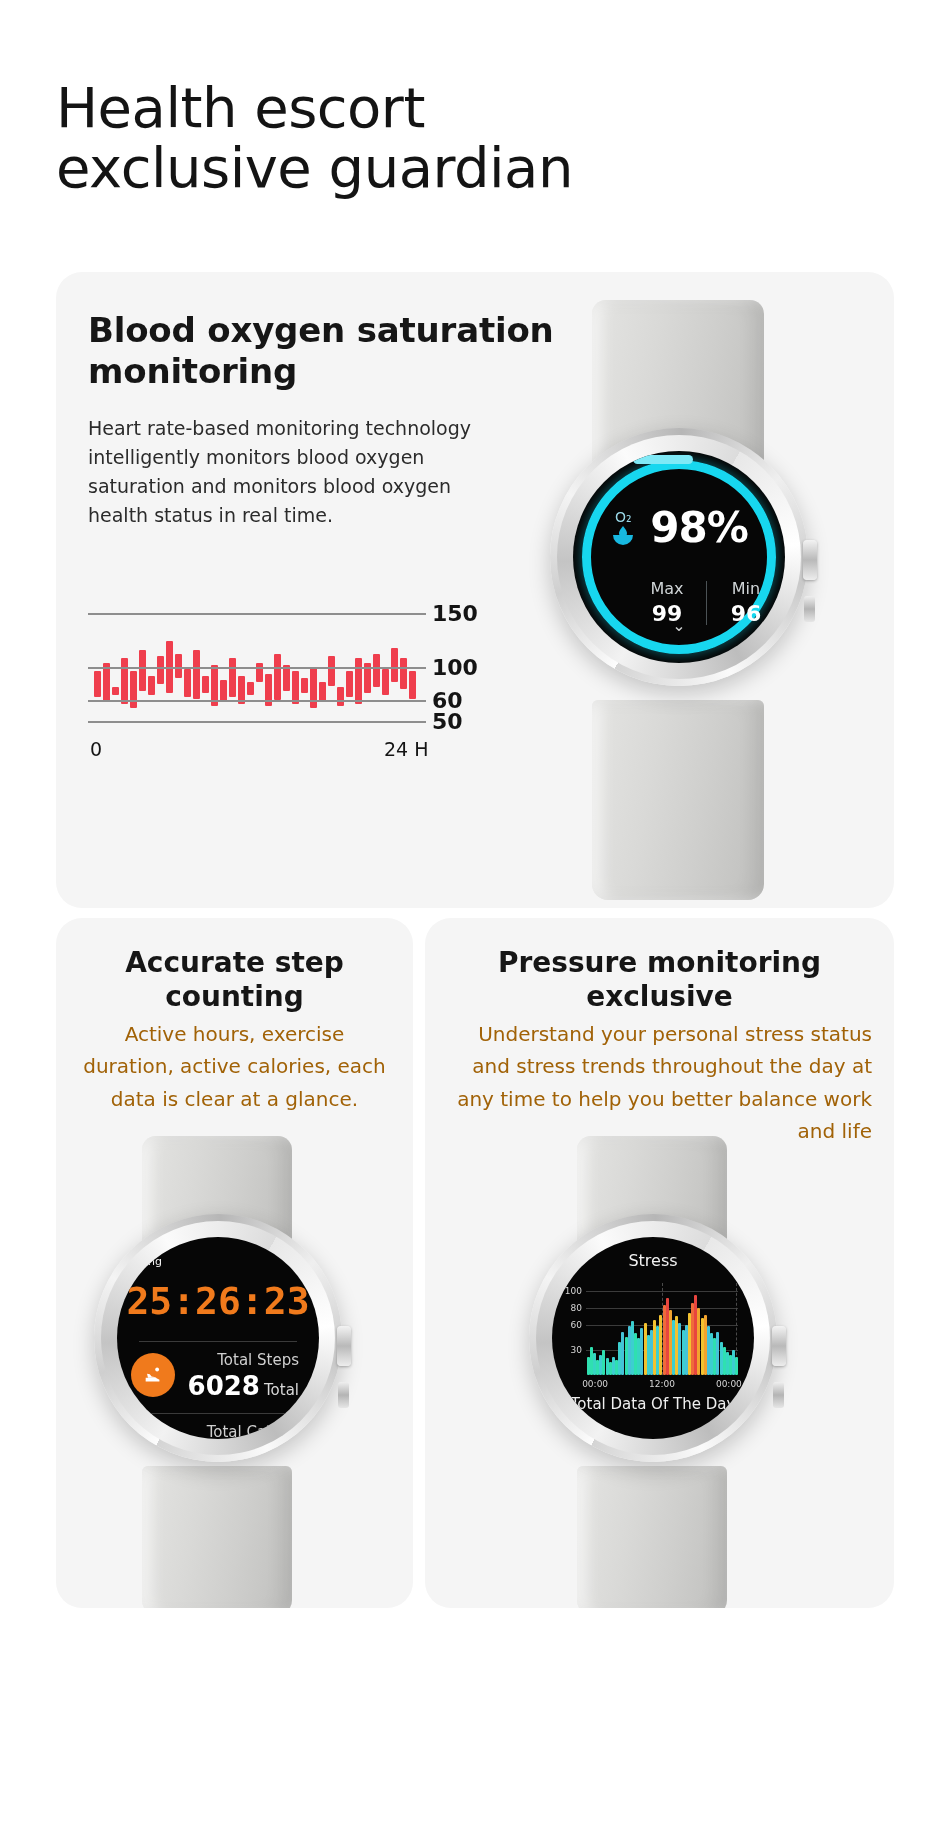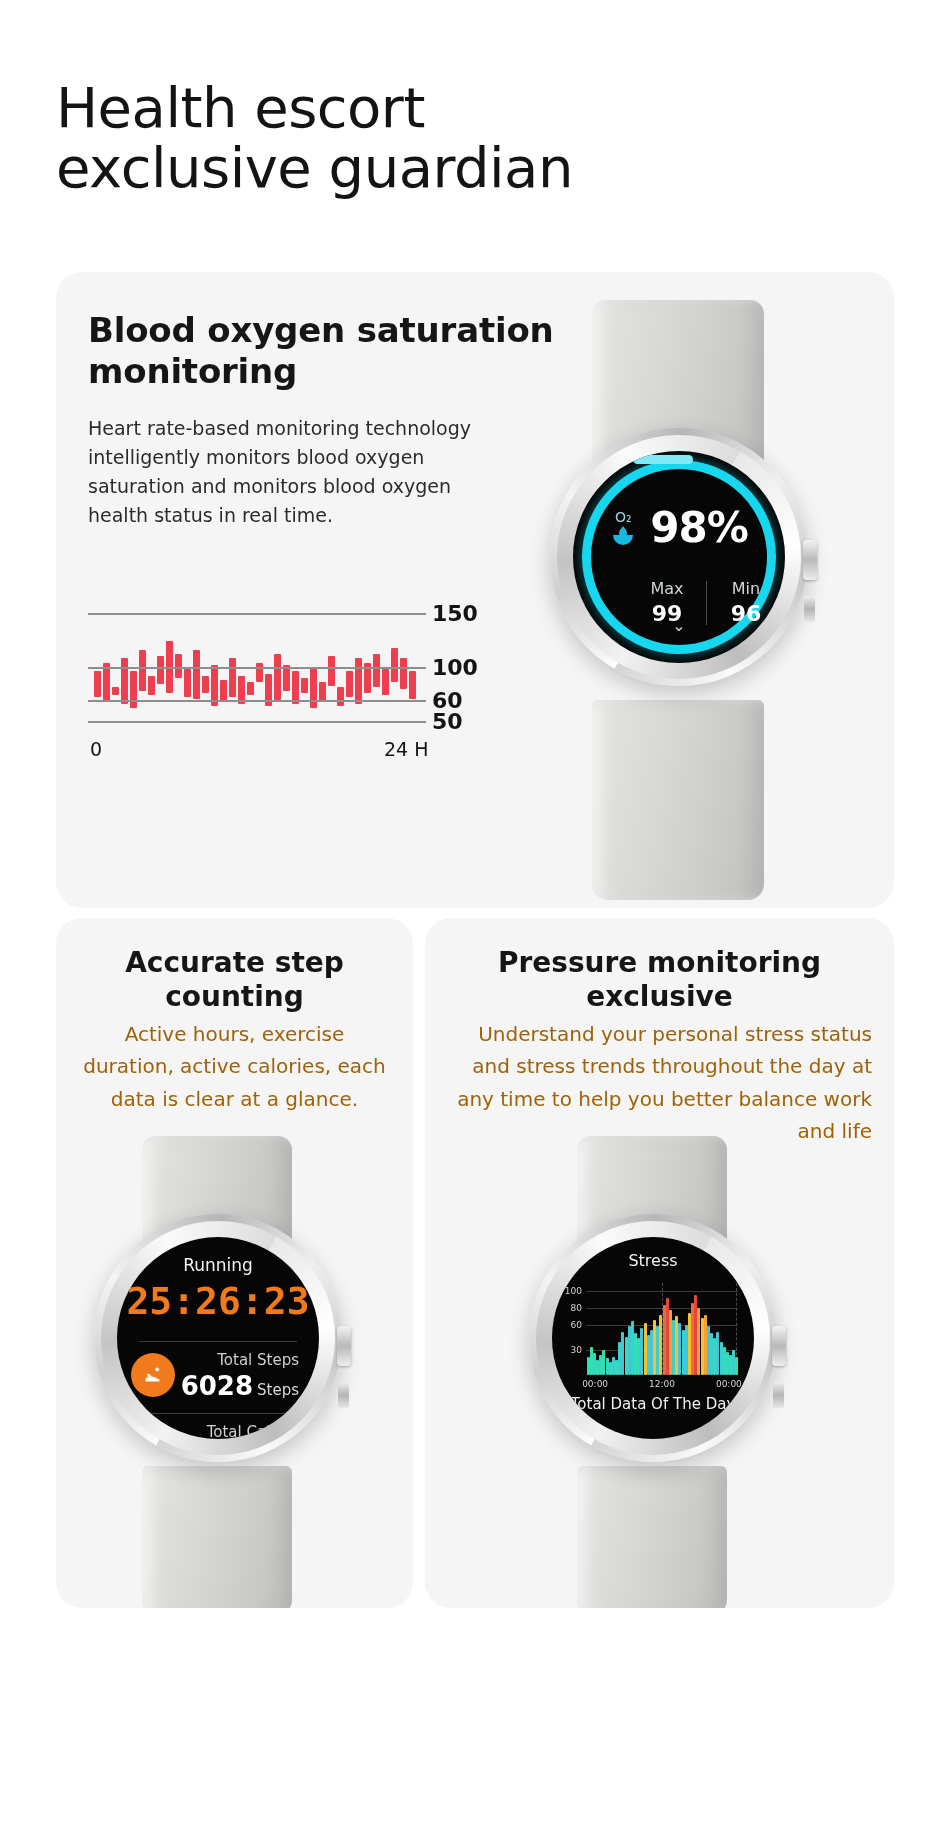"Running" .run-title { font-size: 17px -> 11px; text-align: center -> left }
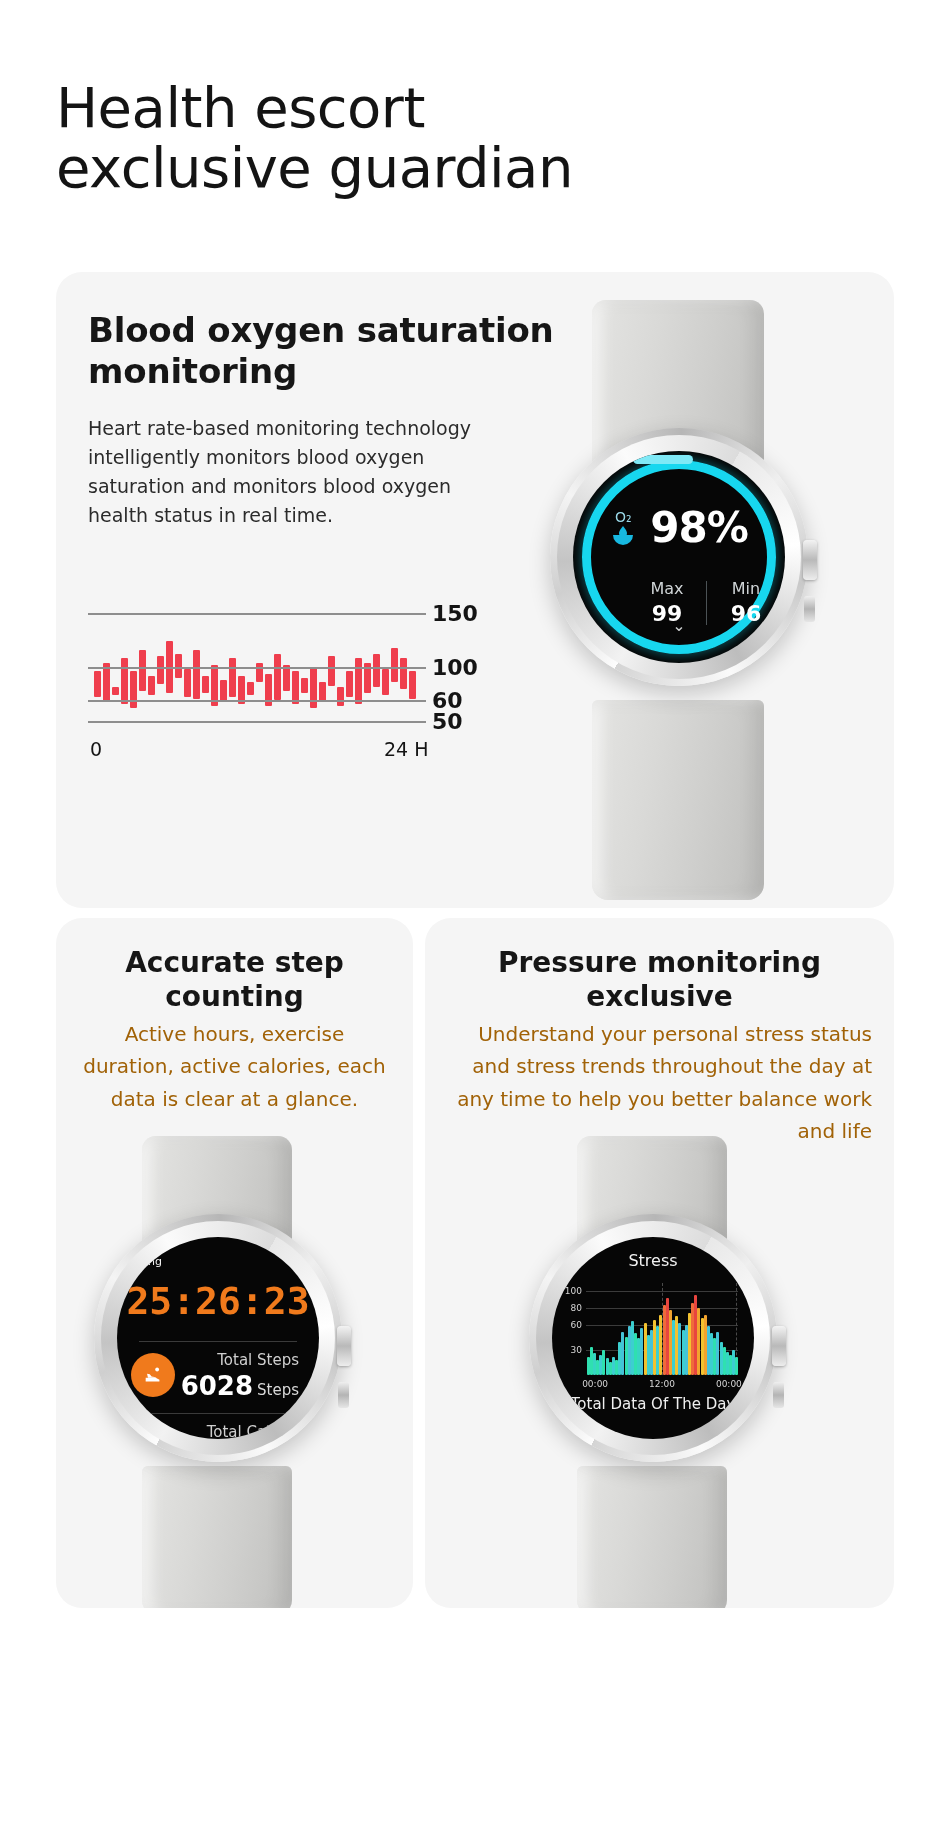"Steps" span.u { text: Steps -> Total }
